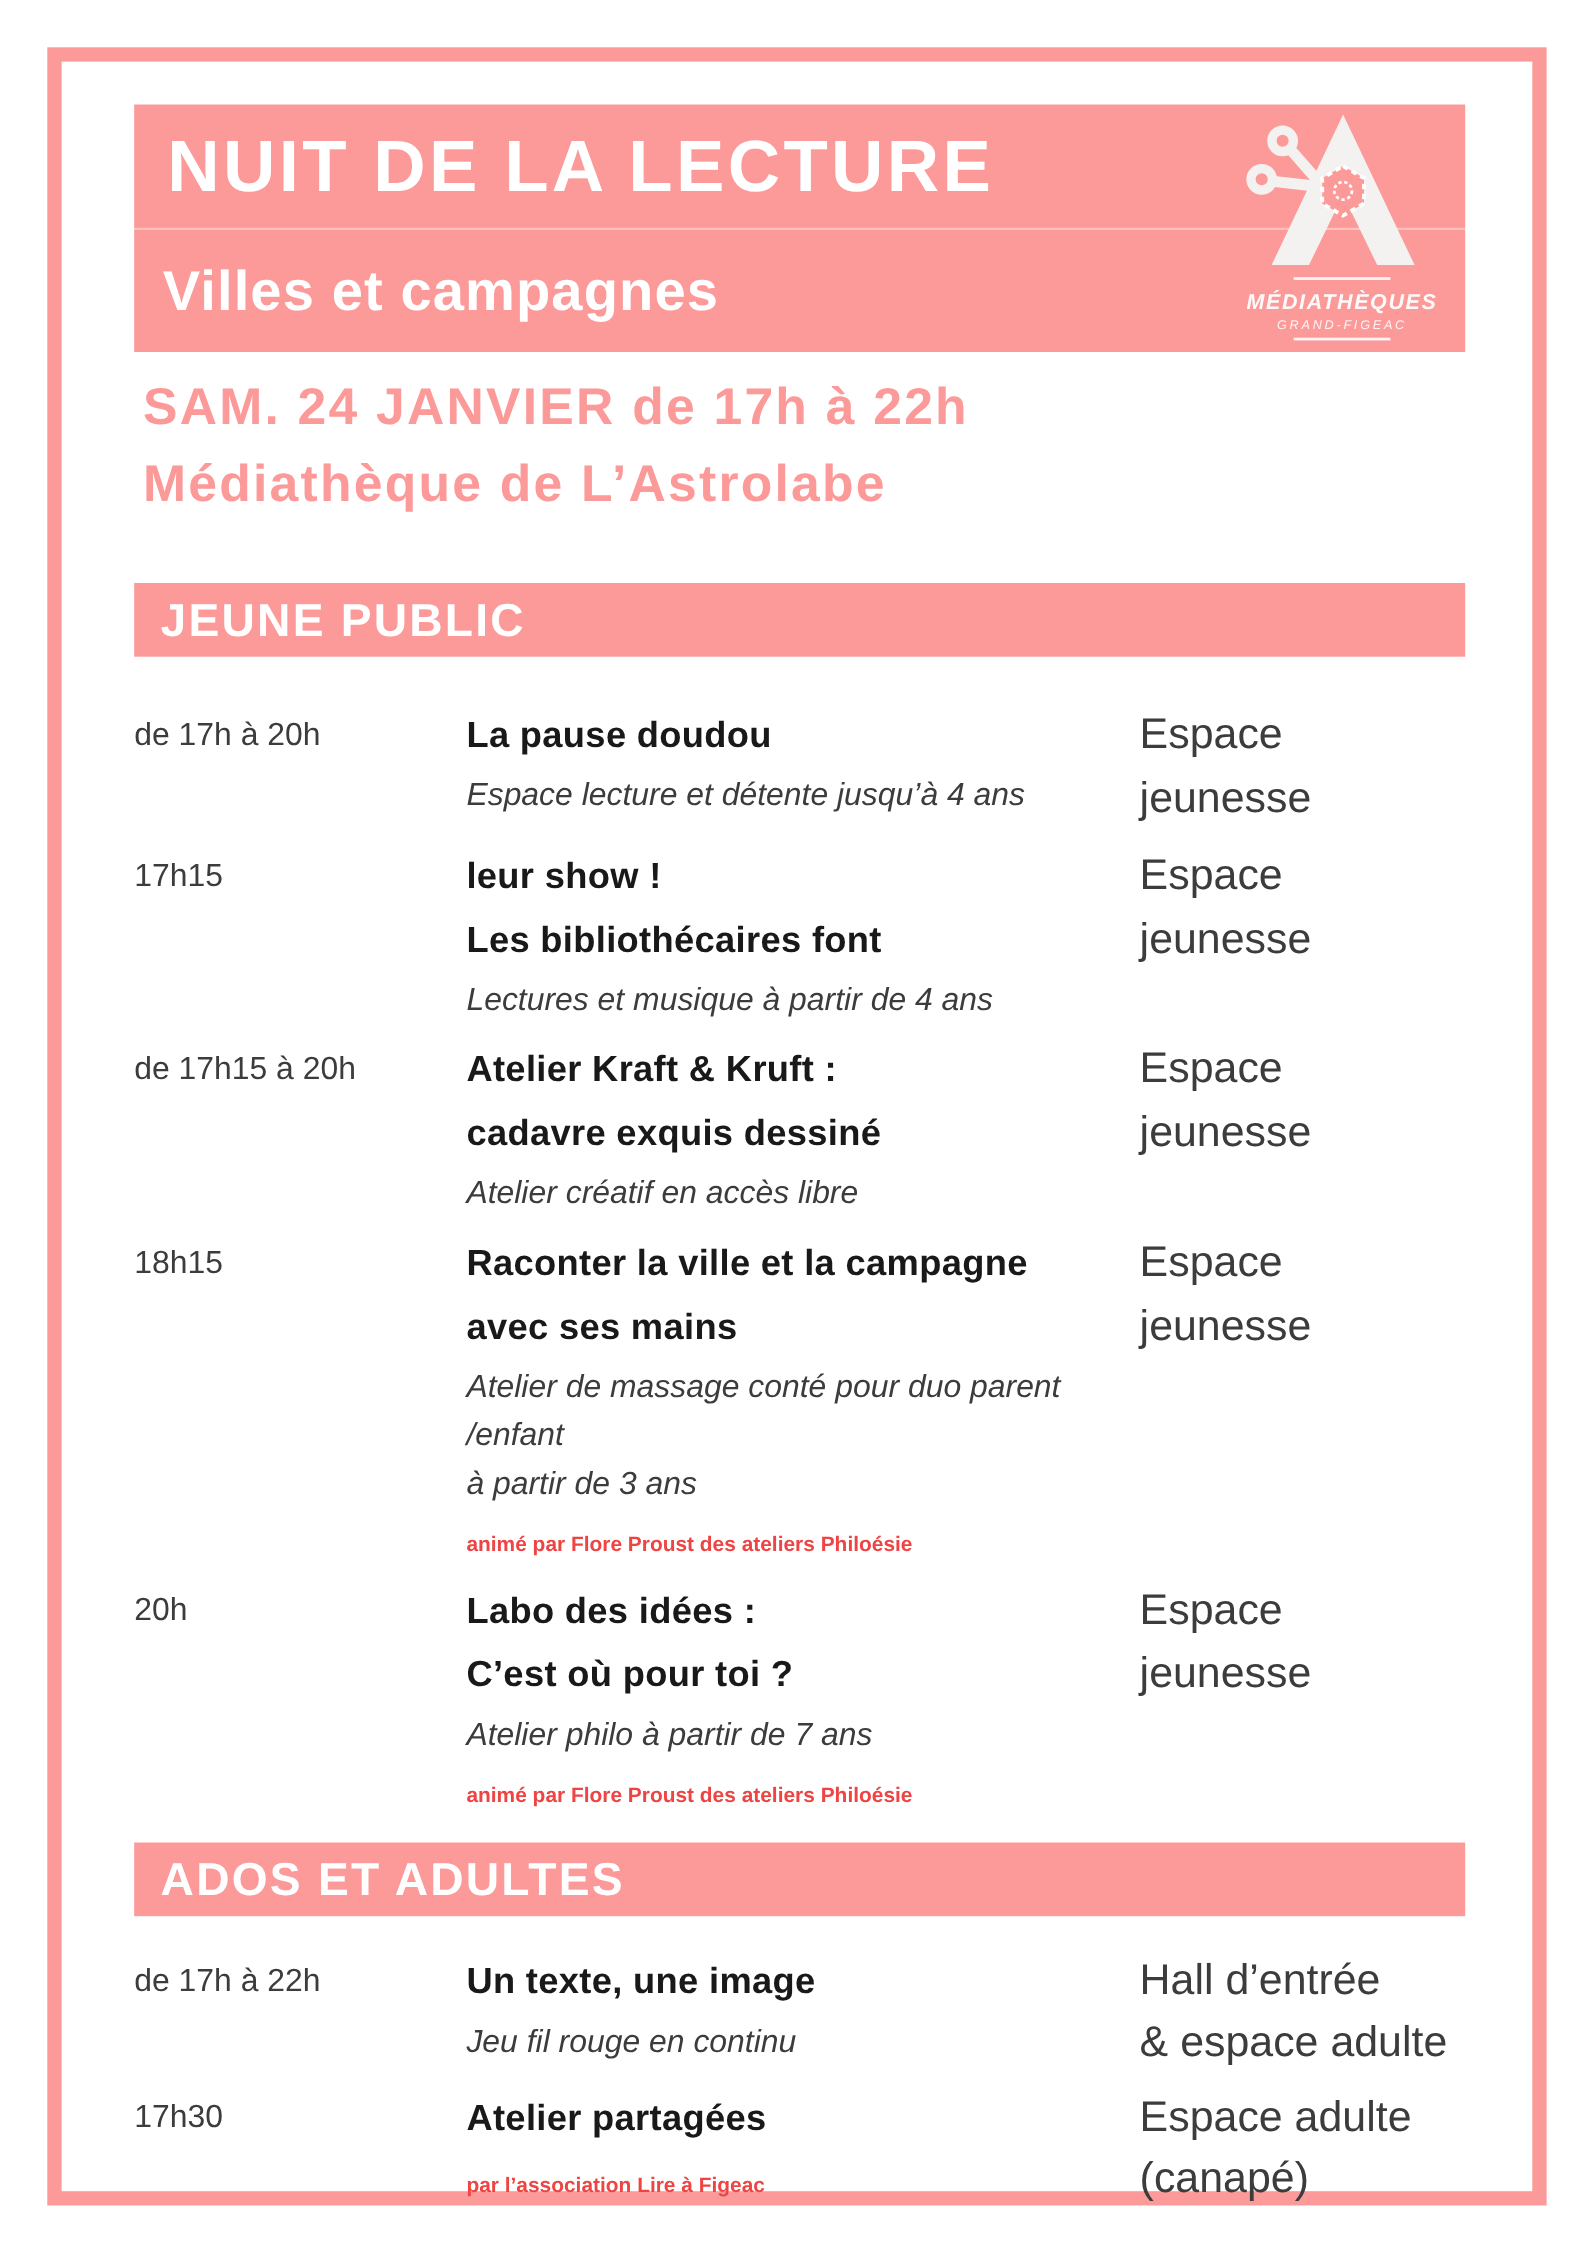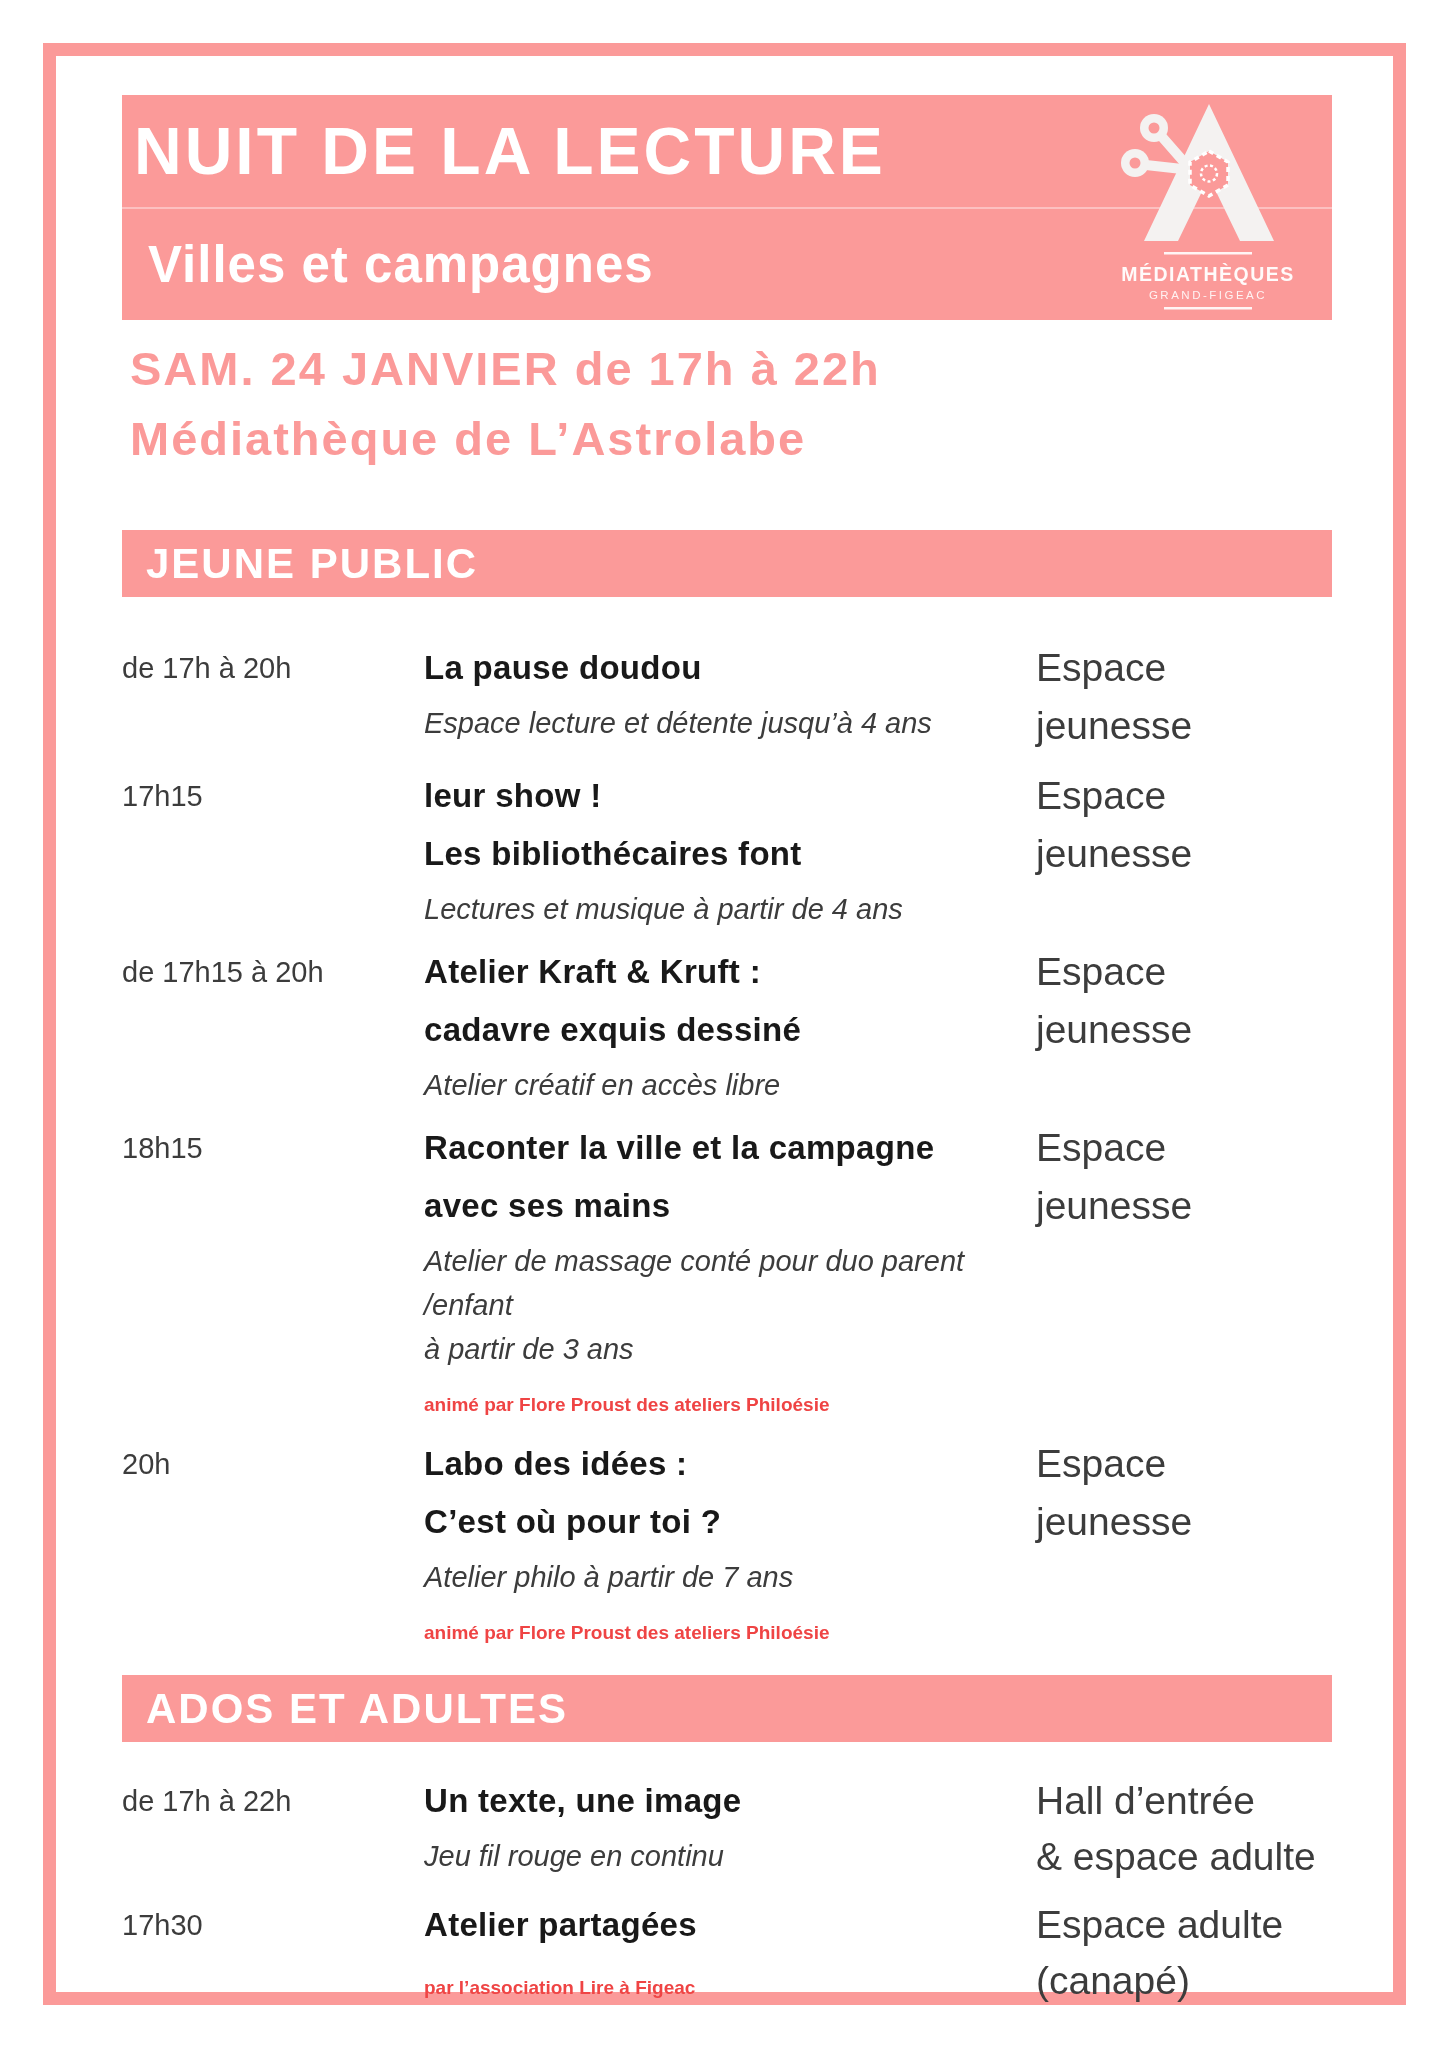"NUIT DE LA LECTURE" .banner-top { padding-left: 12px -> 30px }
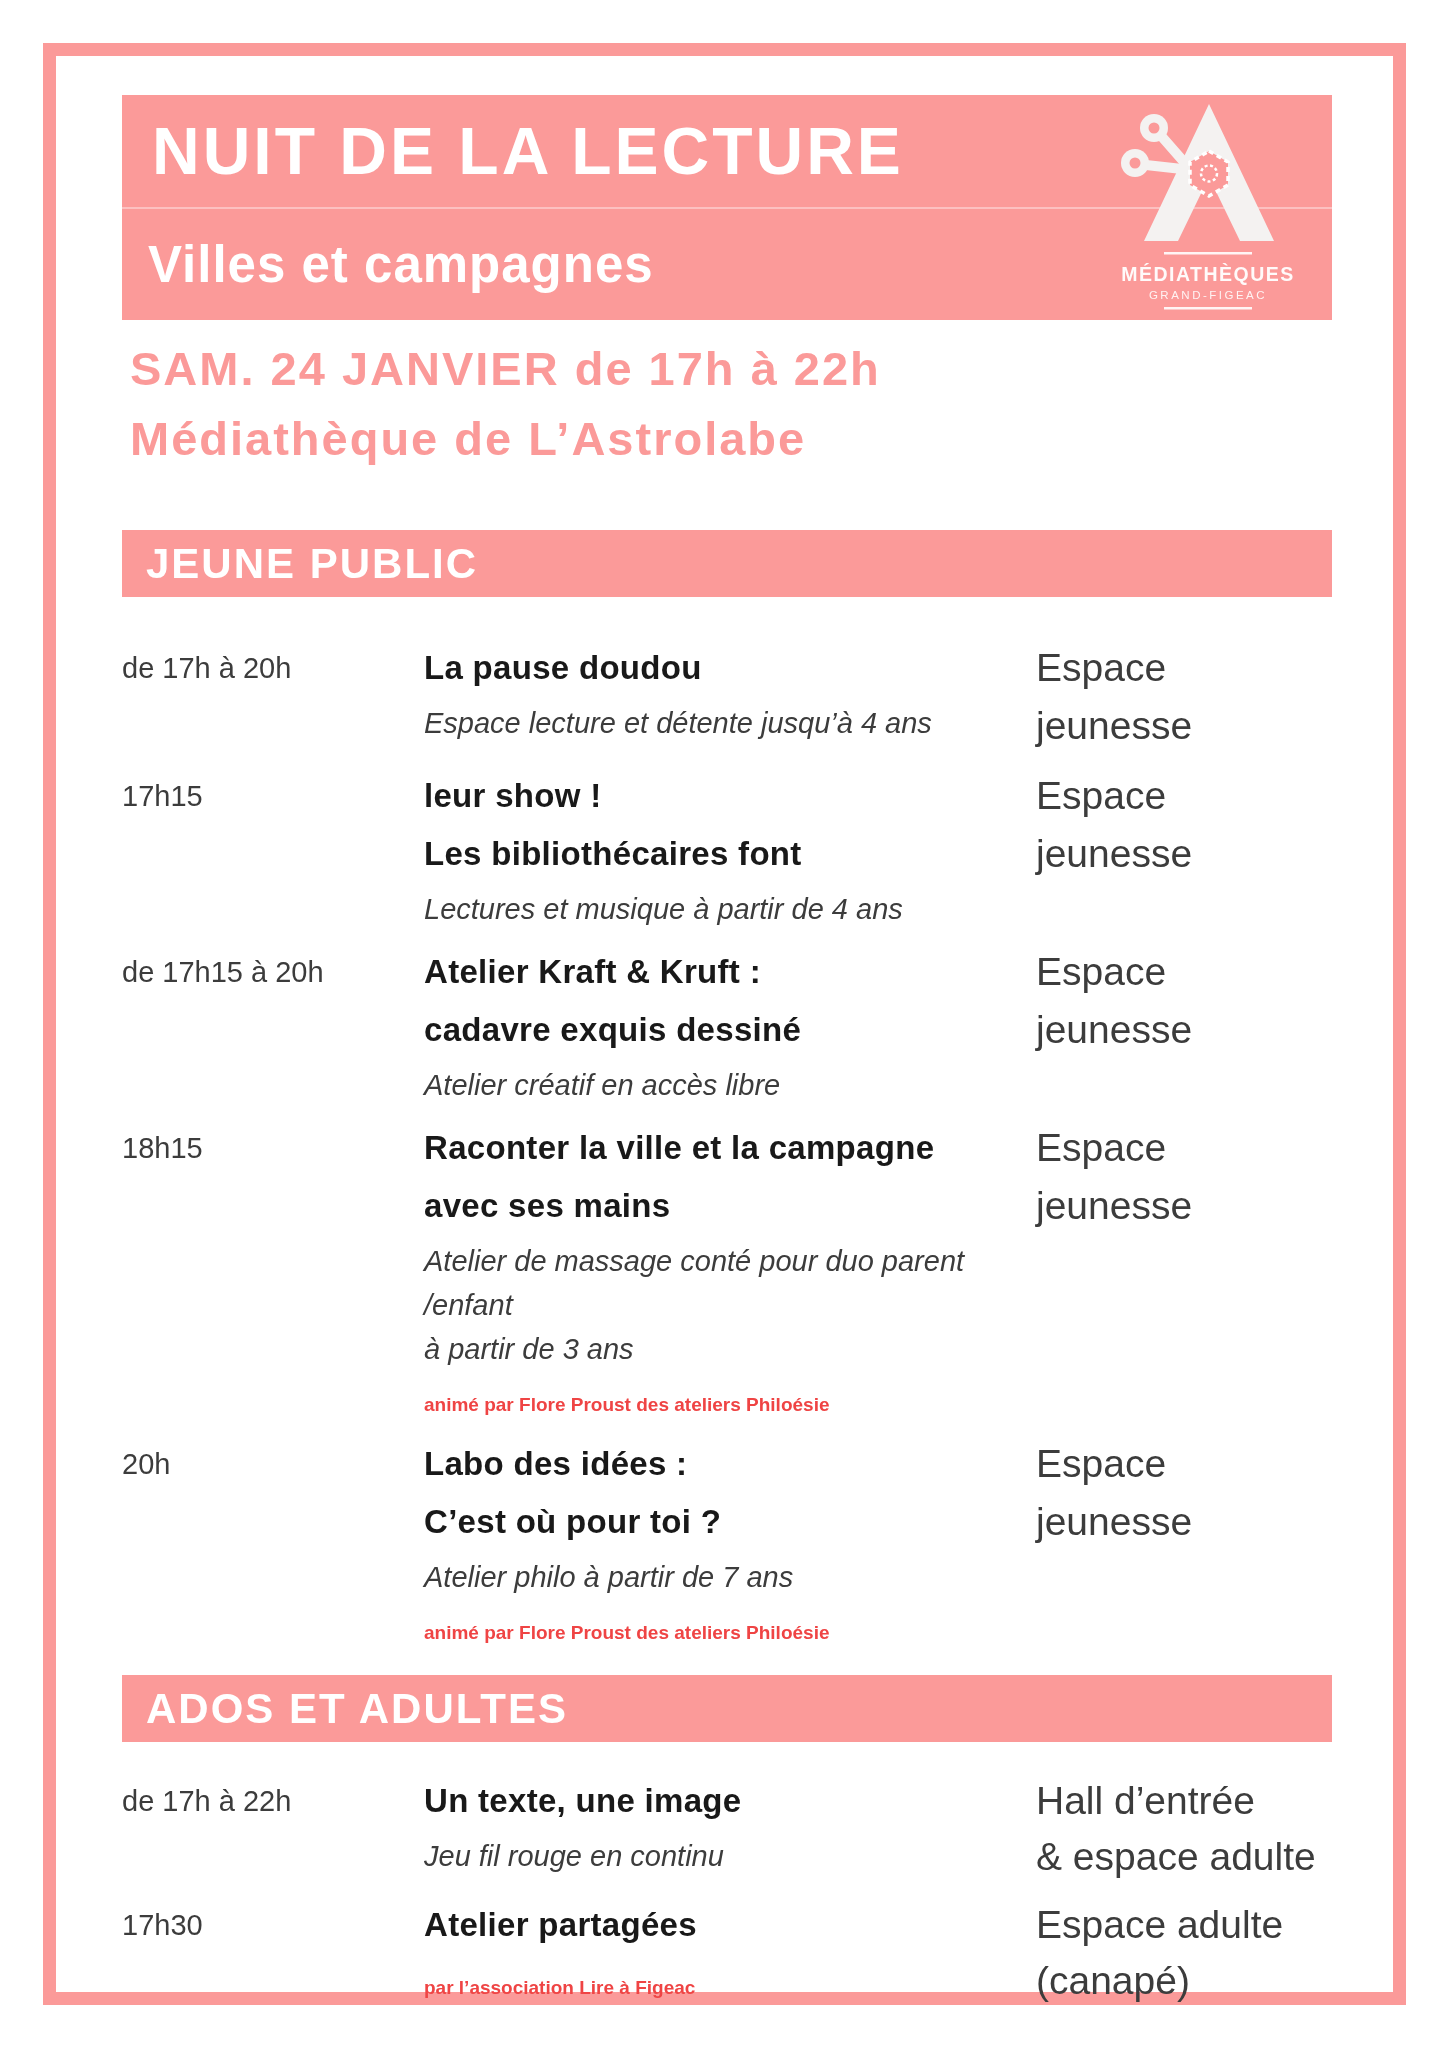"MÉDIATHÈQUES" .logo { font-style: none -> italic; right: 26px -> 14px }
